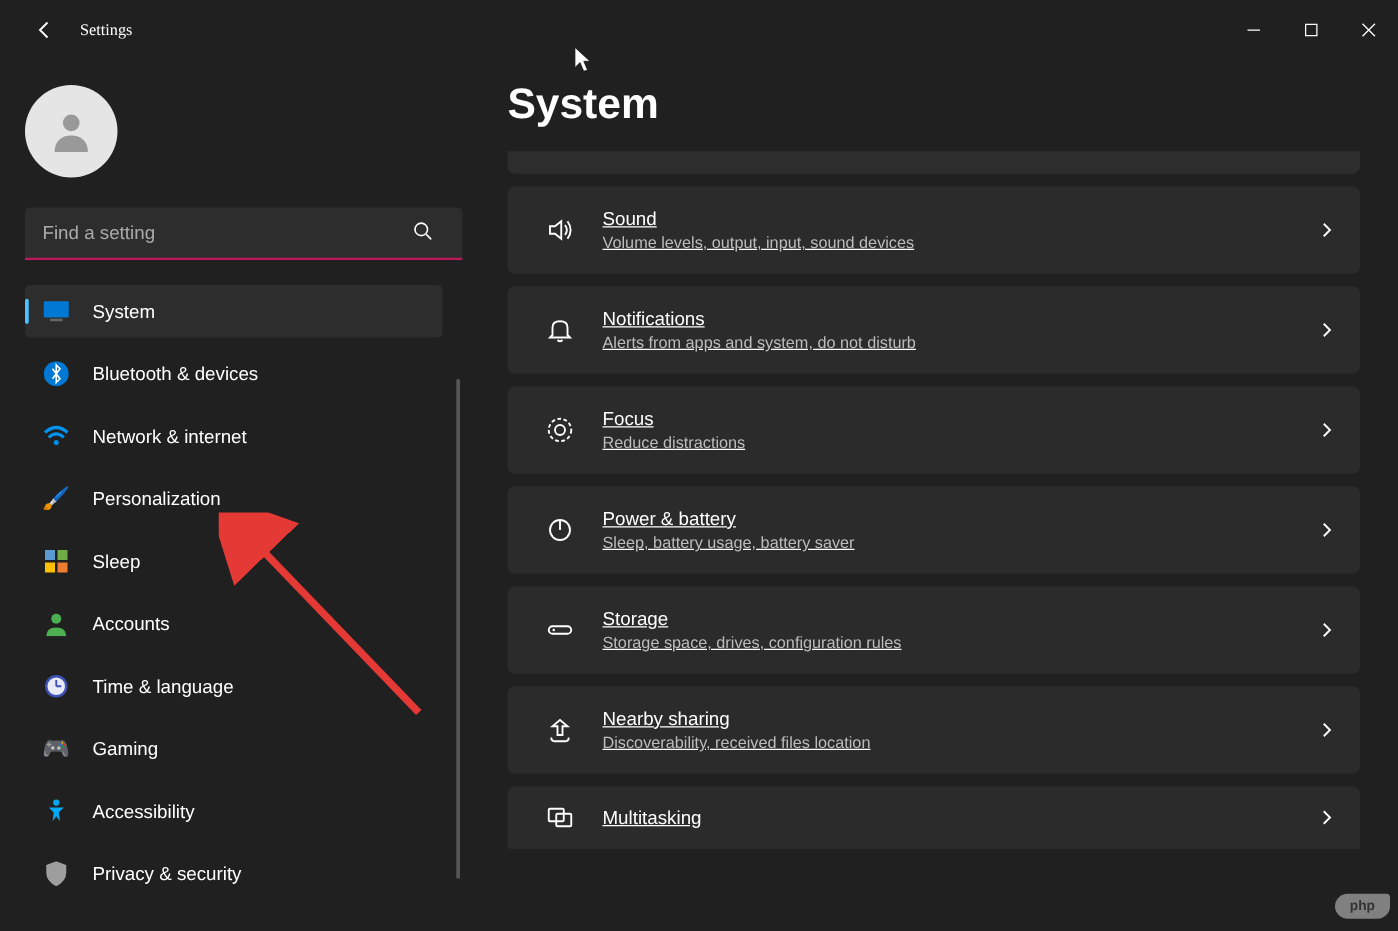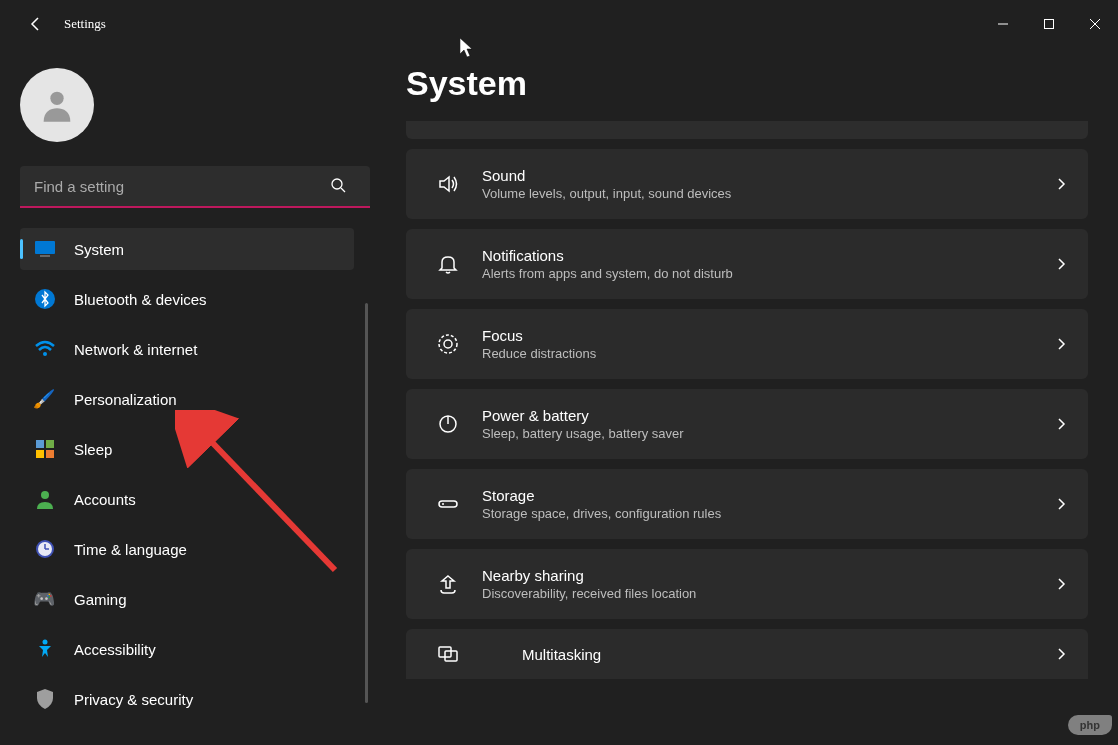"Sound" .card-text { text-decoration: none -> underline }
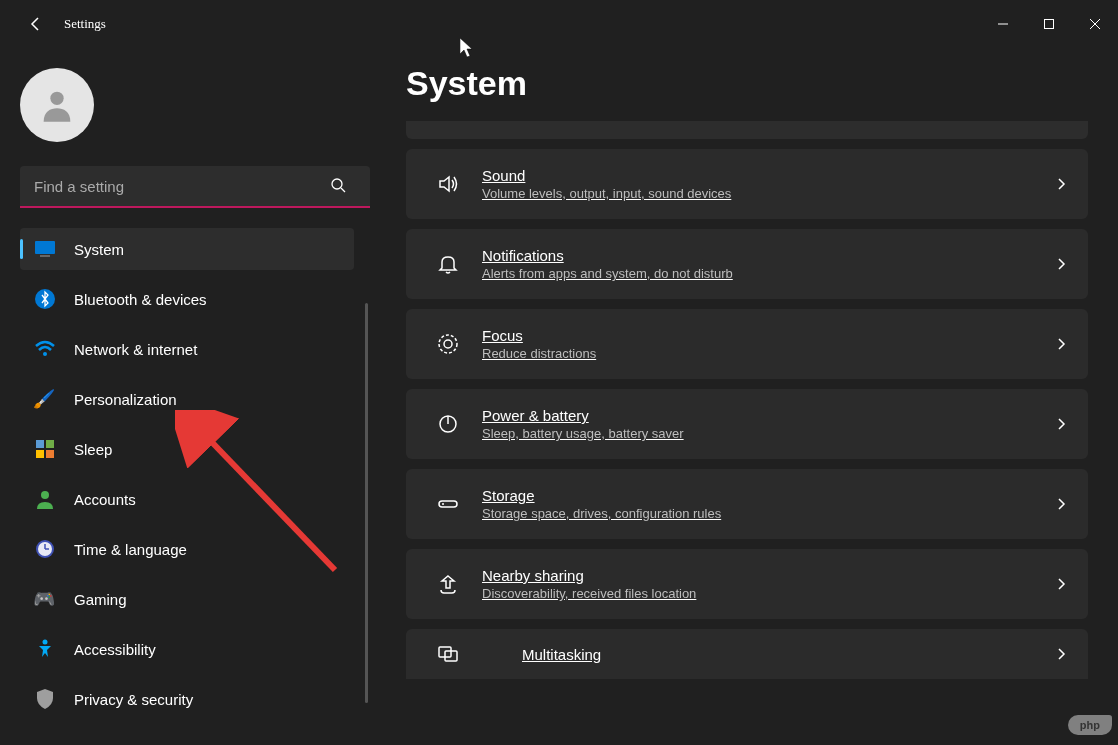"Multitasking" div.setting-card { gap: 40px -> none }
